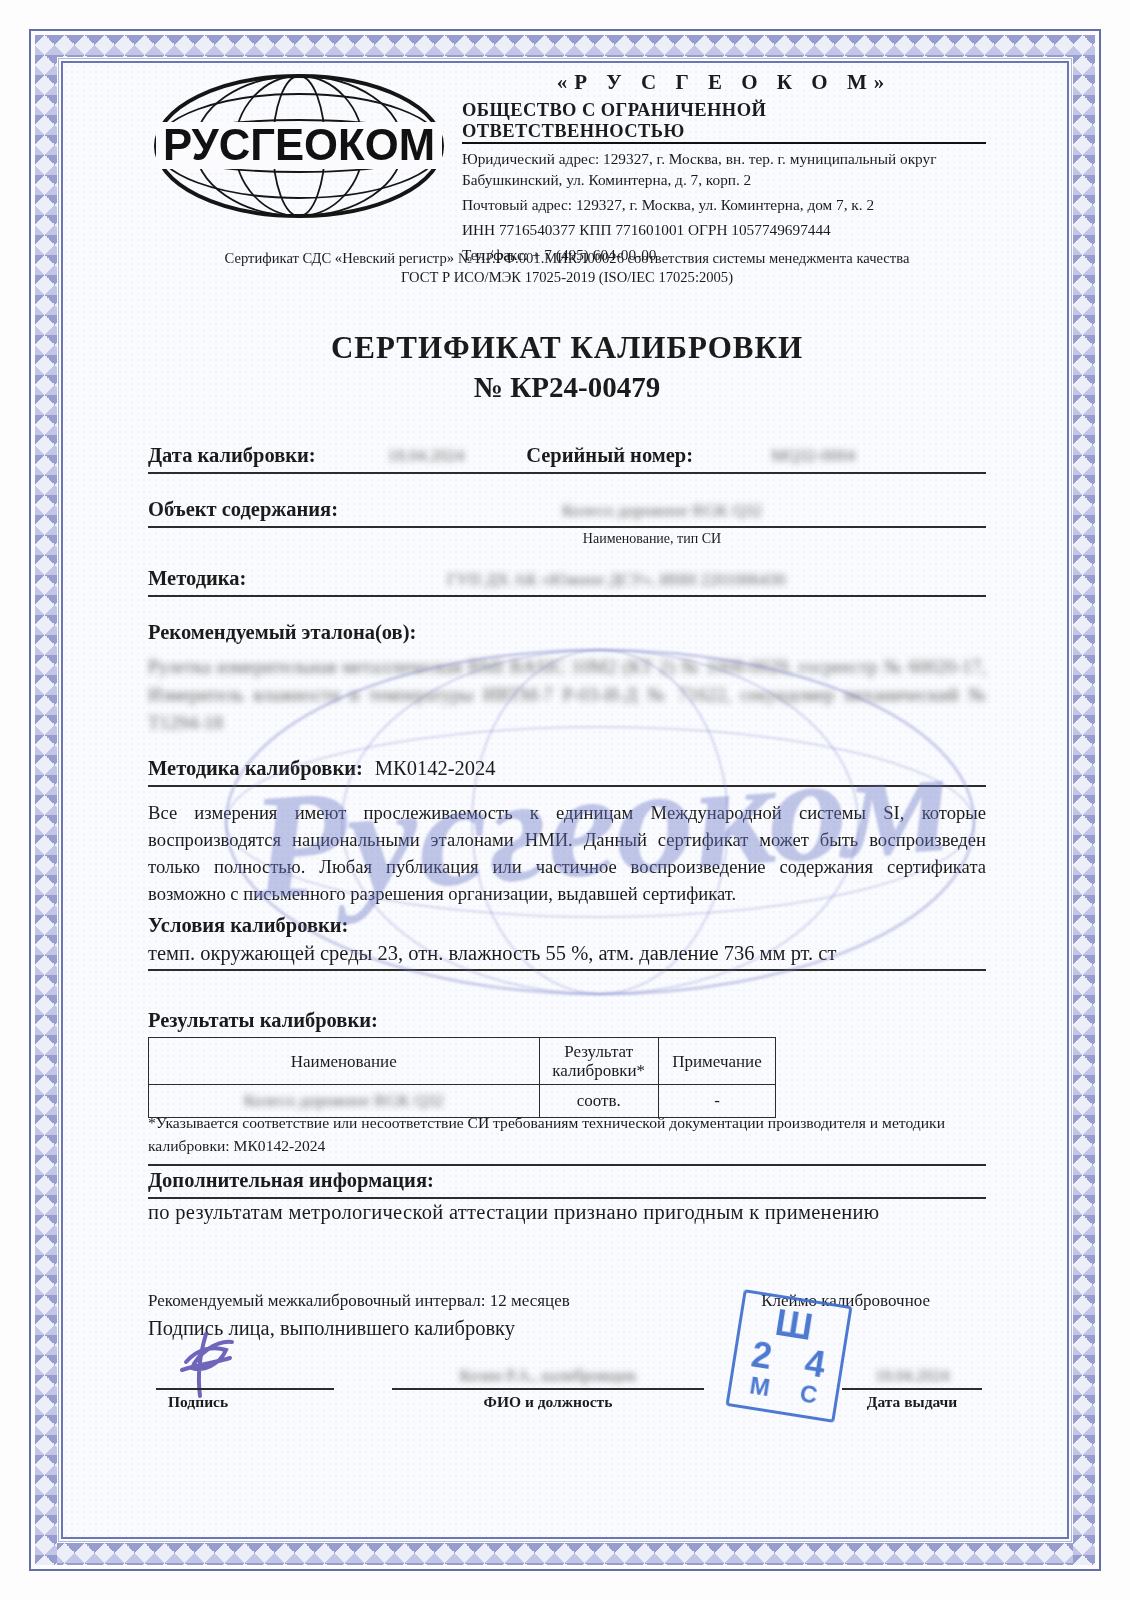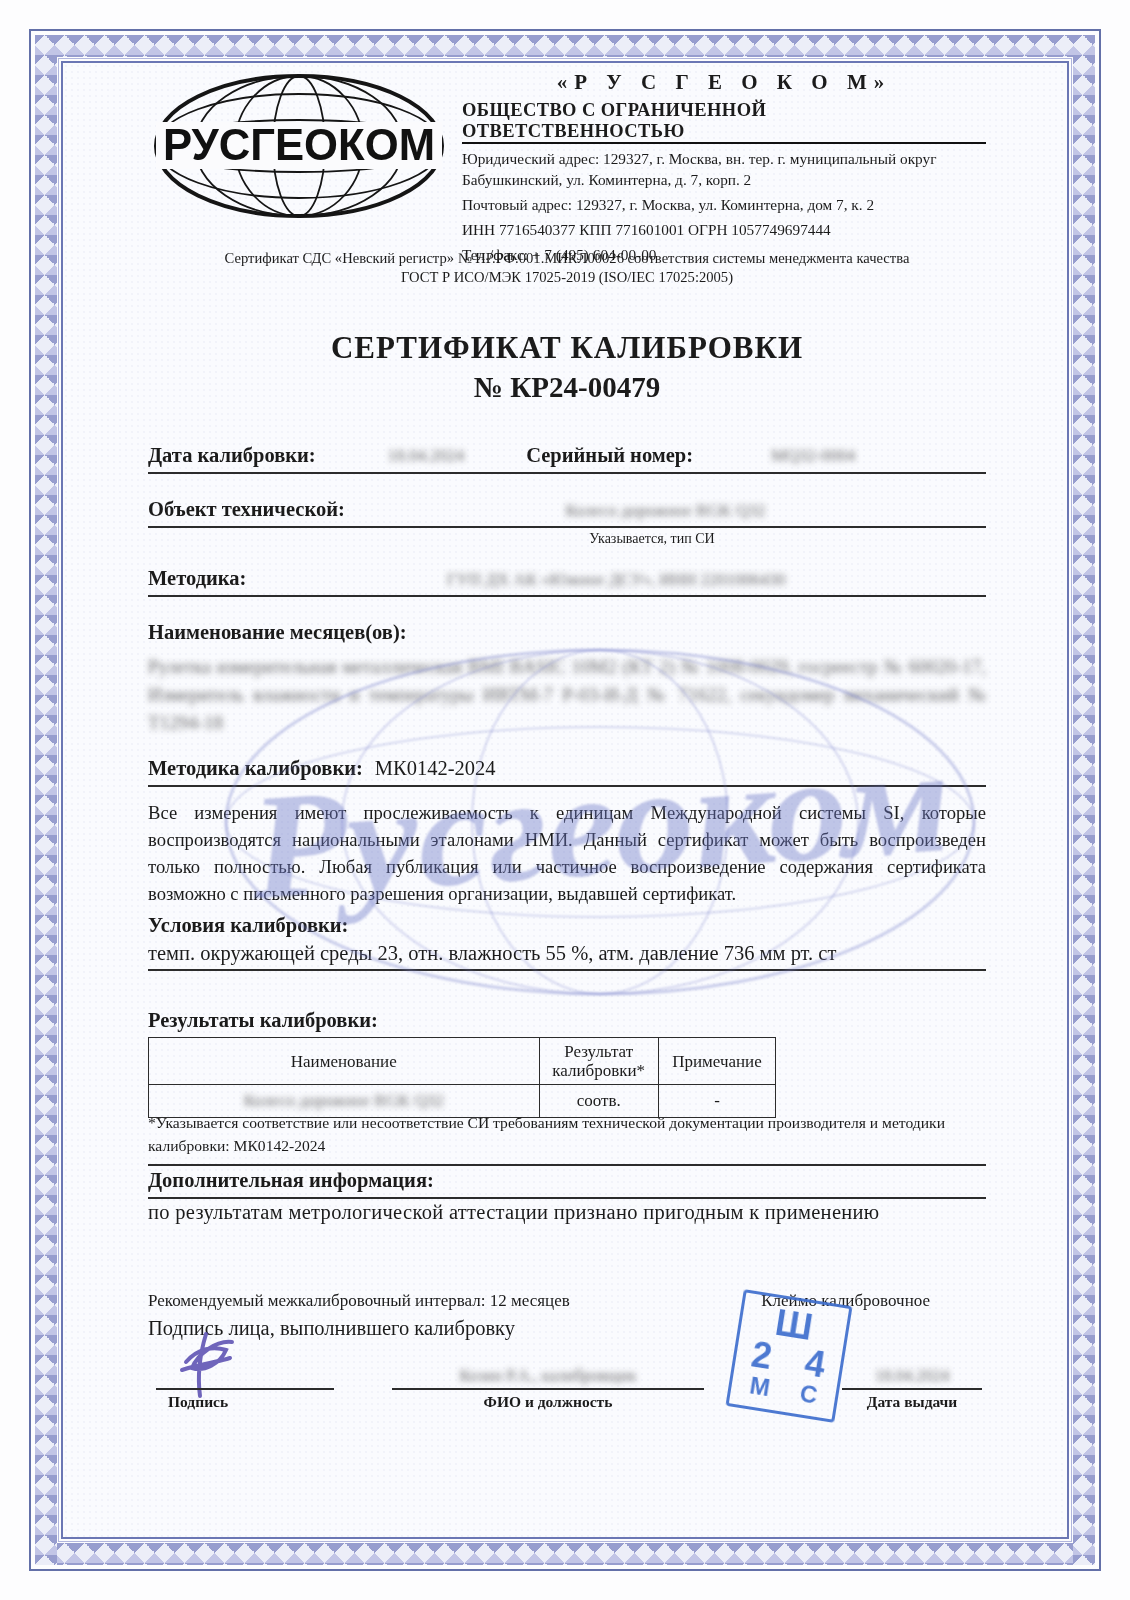"Объект технической:" span.lbl { text: технической -> содержания }
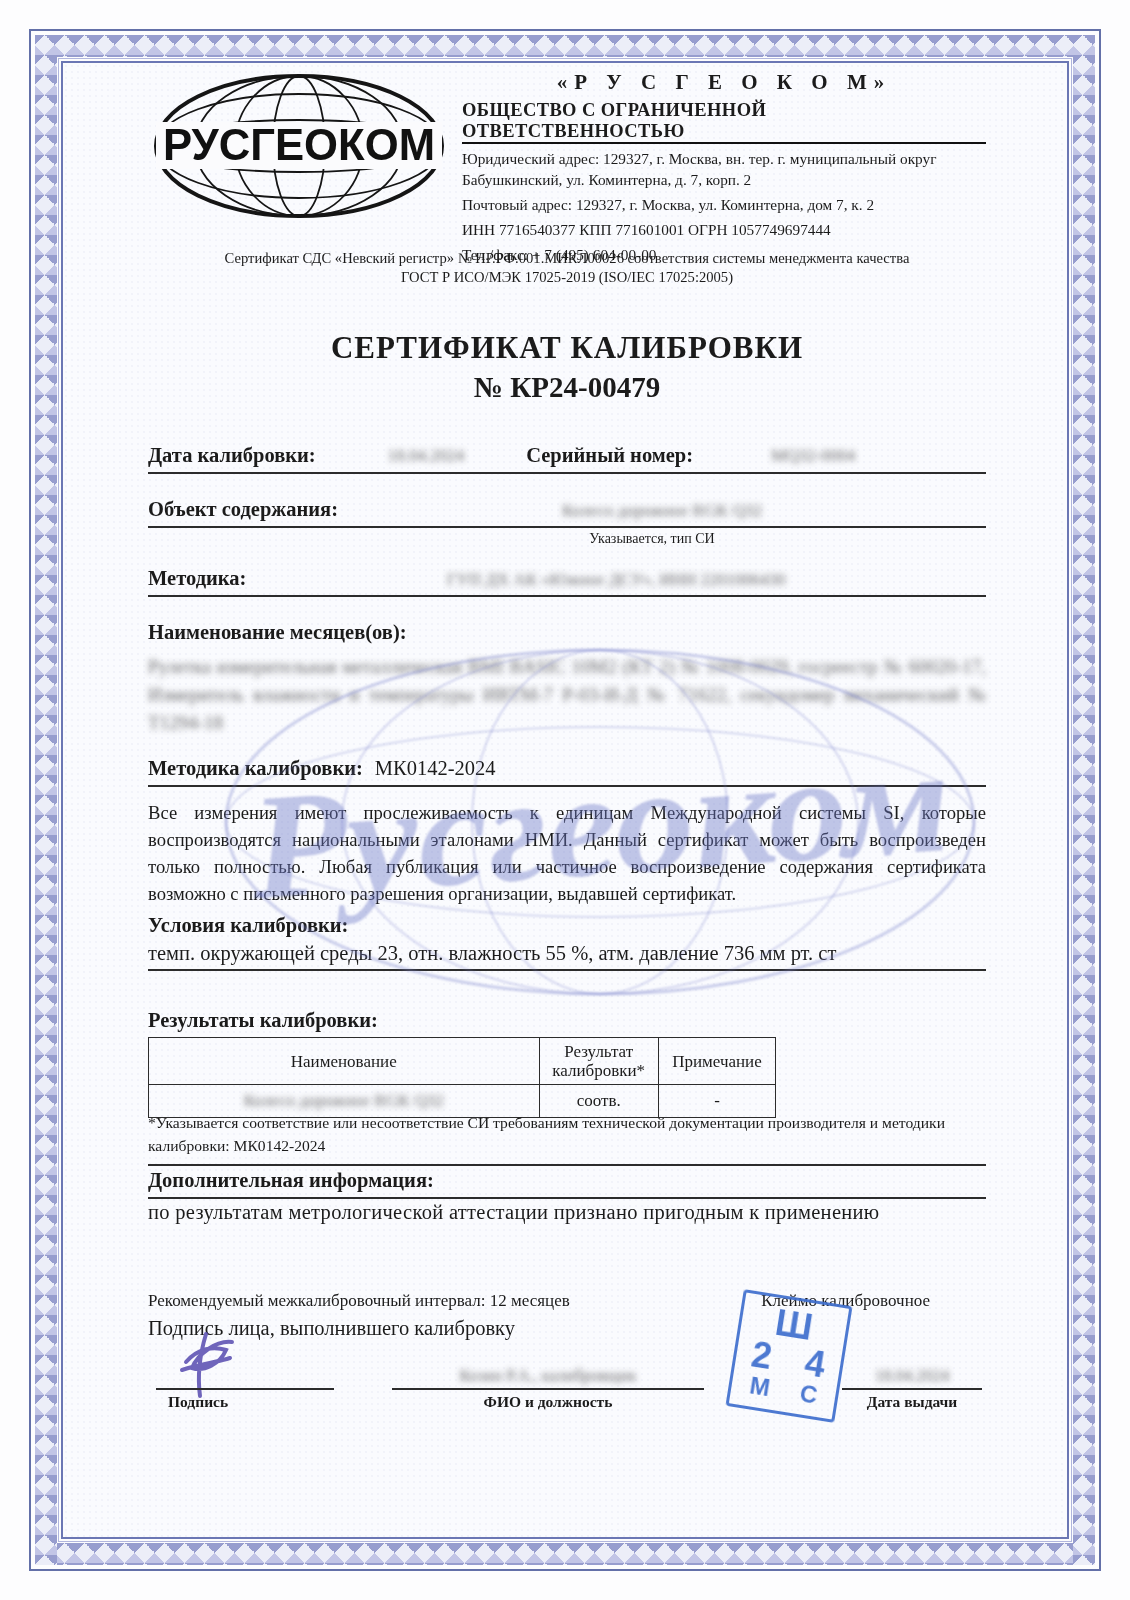"Указывается, тип СИ" div.abs { text: Указывается -> Наименование }
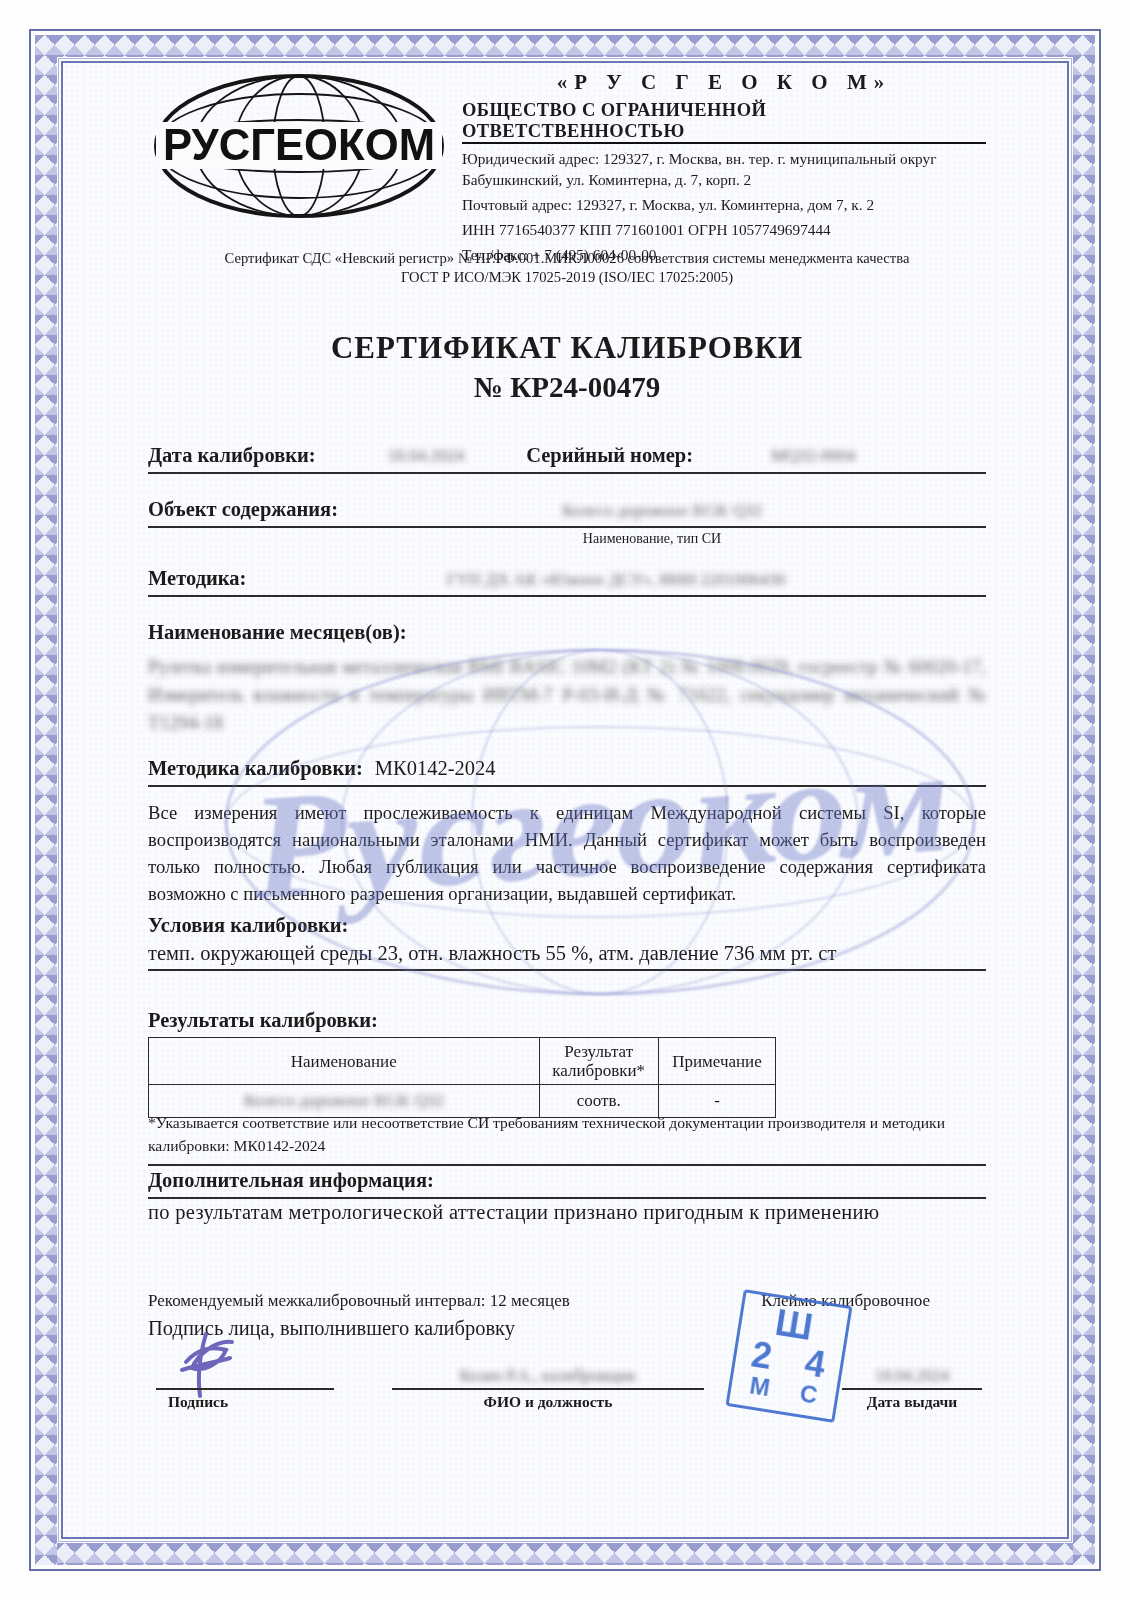"Наименование месяцев(ов):" div.abs { text: Наименование месяцев -> Рекомендуемый эталона }
